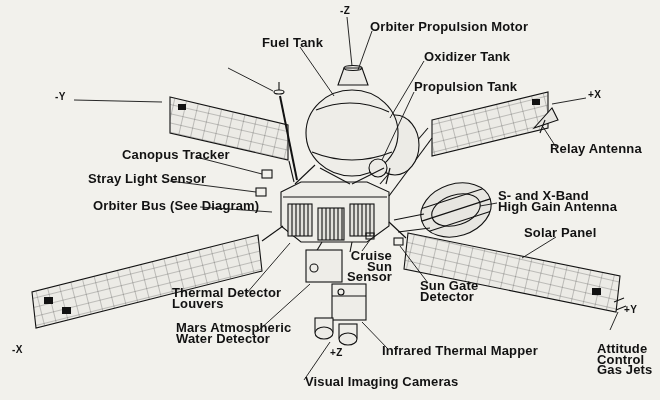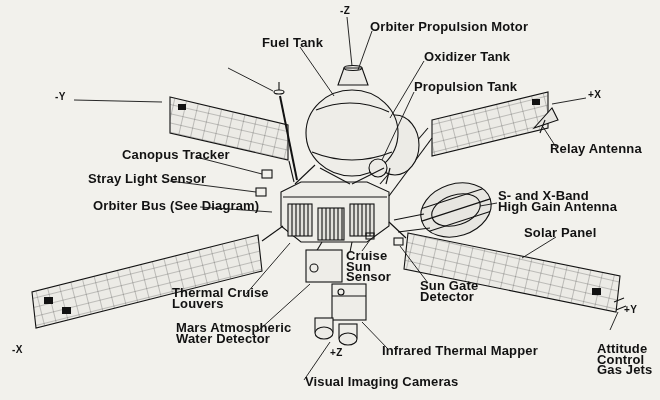"Cruise" .lbl.center { text-align: left -> right }
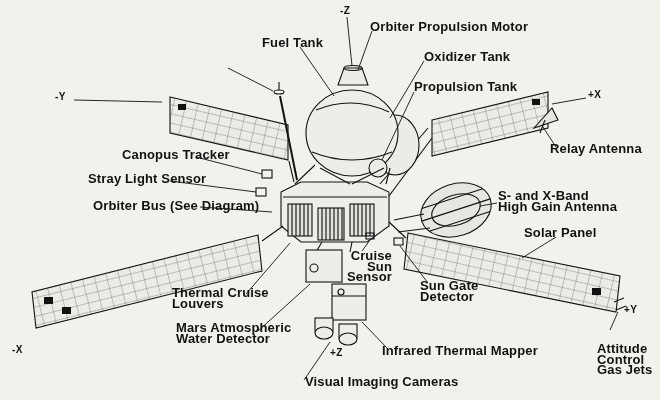"Thermal Cruise" div.lbl { text: Cruise -> Detector }
